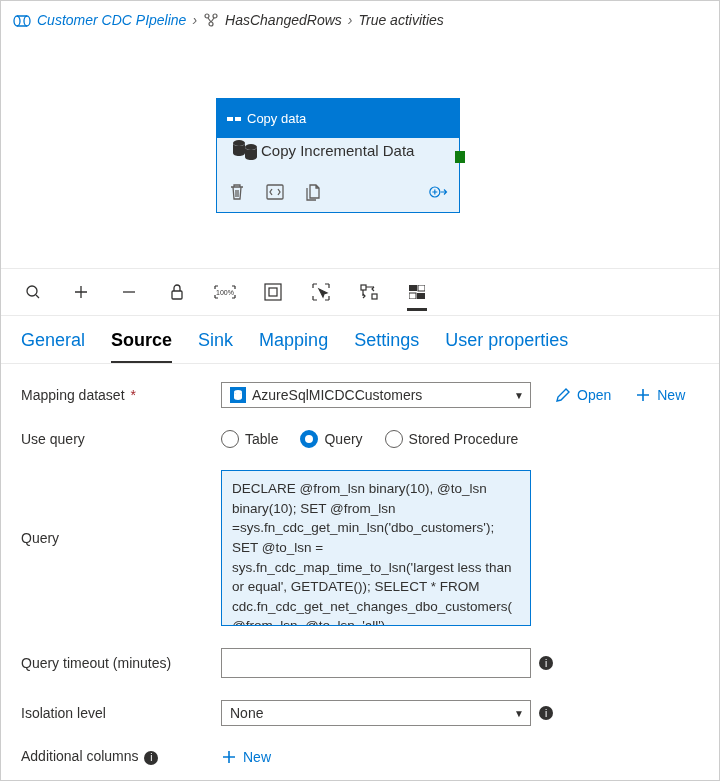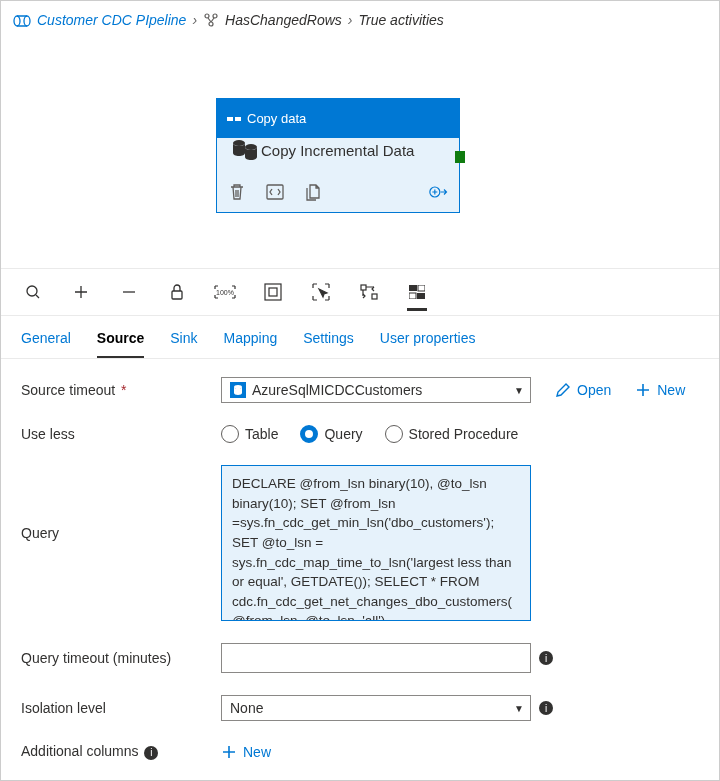"General" .tabs { font-size: 14px -> 18px }
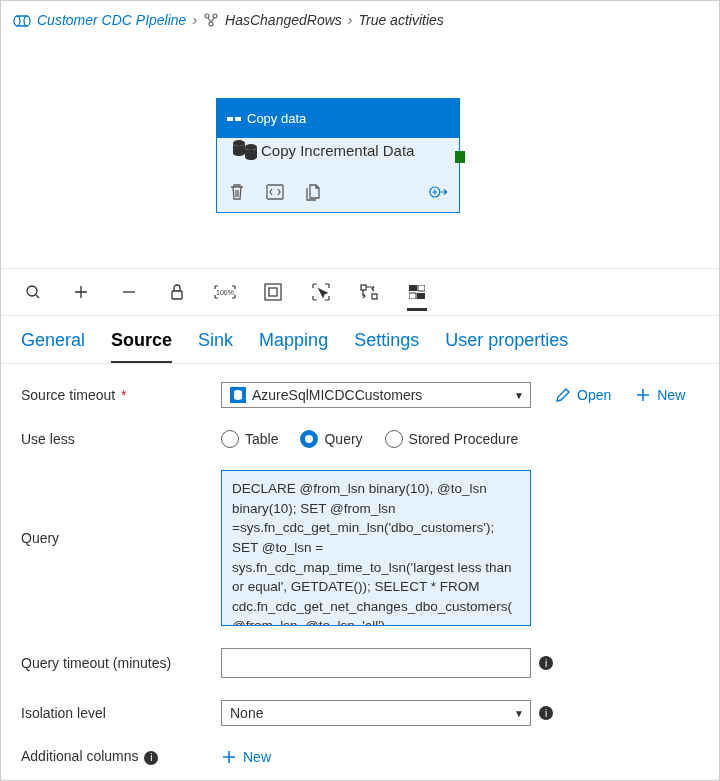"Source timeout" span { text: Source timeout -> Mapping dataset }
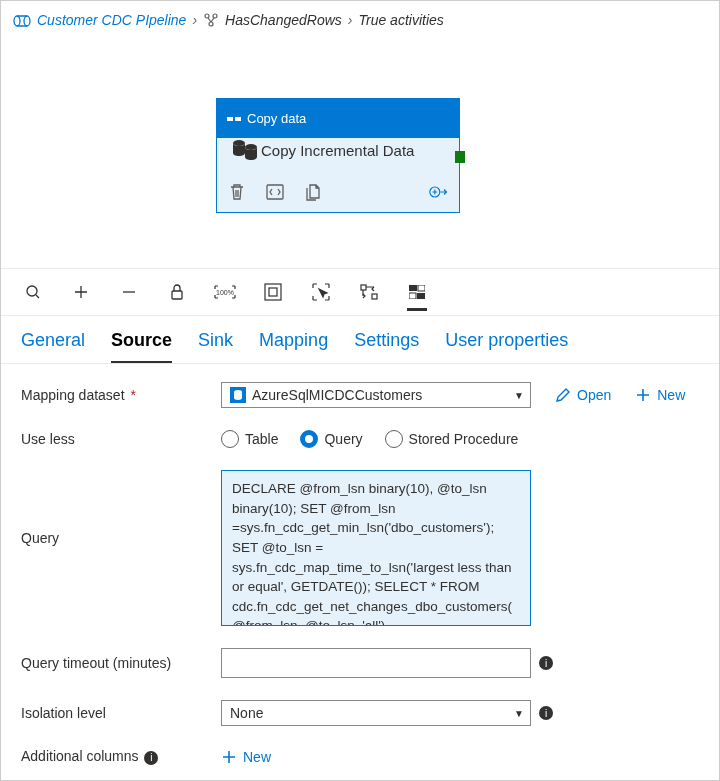"Use less" div.label { text: less -> query }
